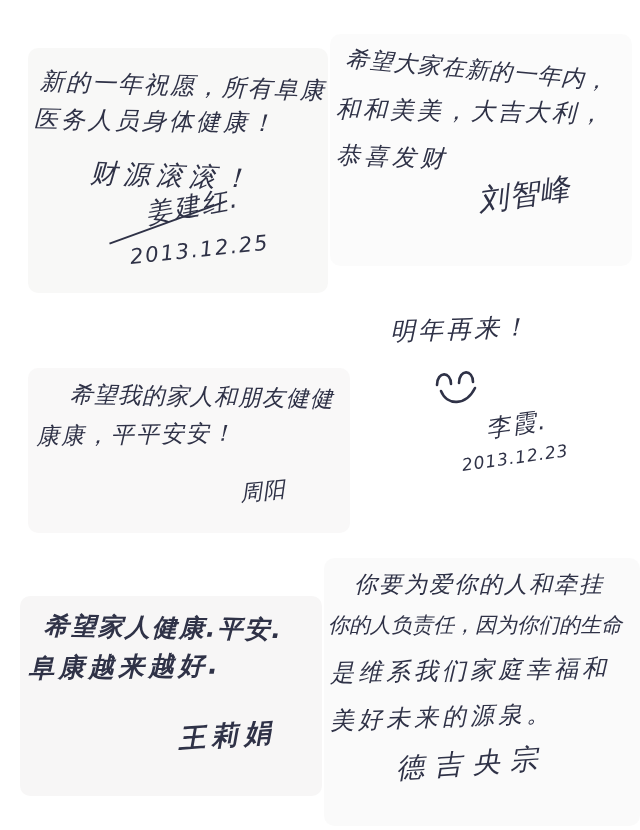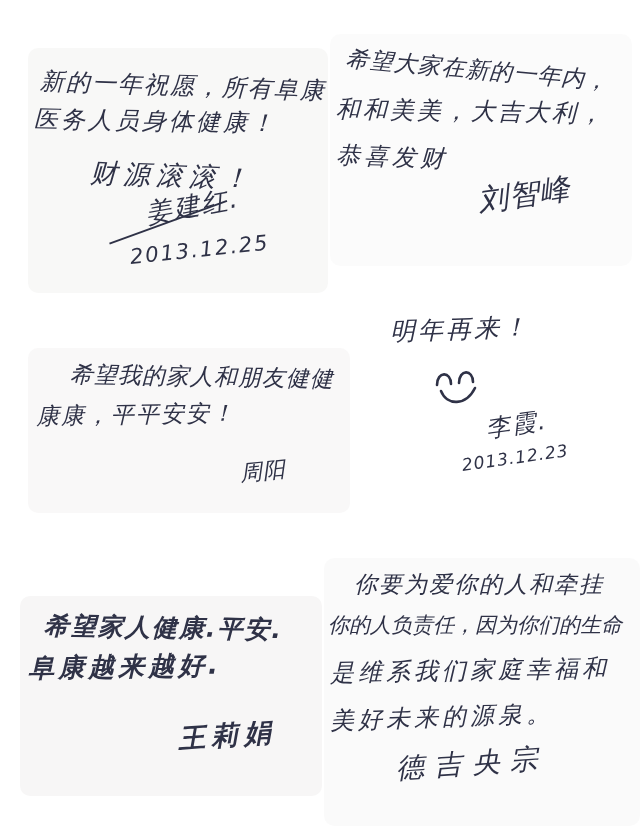"希望我的家人和朋友健健" .note3 { top: 348px -> 368px }
